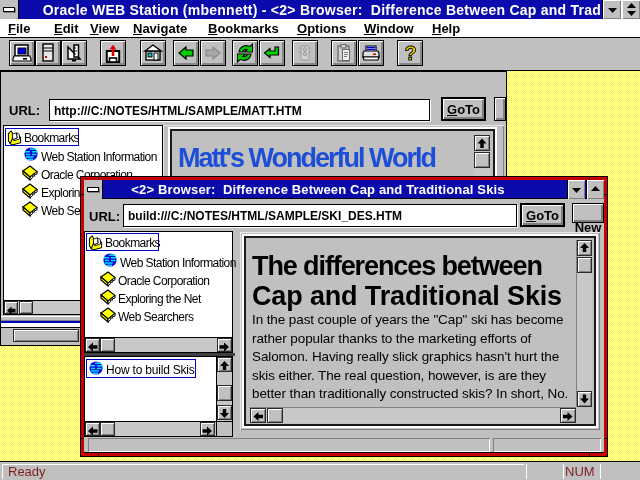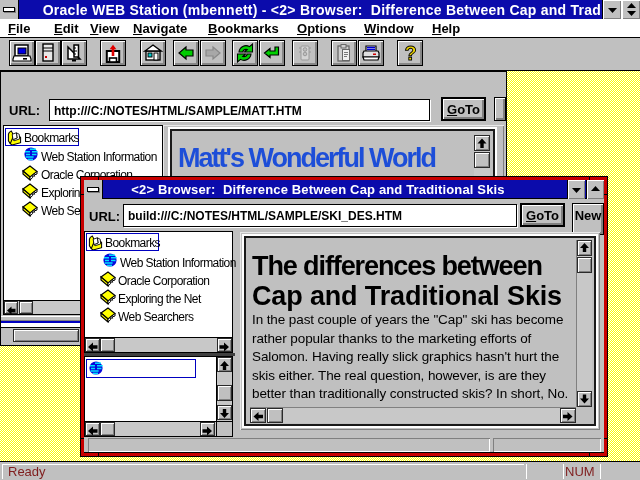"New" div.nbtn { height: 32px -> 20px; padding-top: 4px -> 16px }
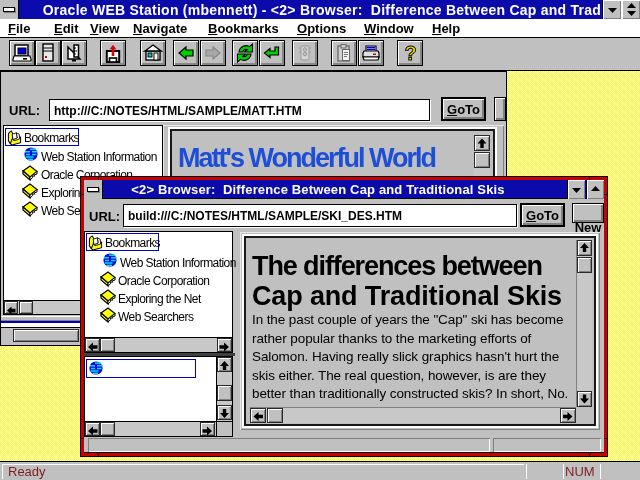"How to build Skis" div.abs { html: none -> <div>How to build Skis</div> }
